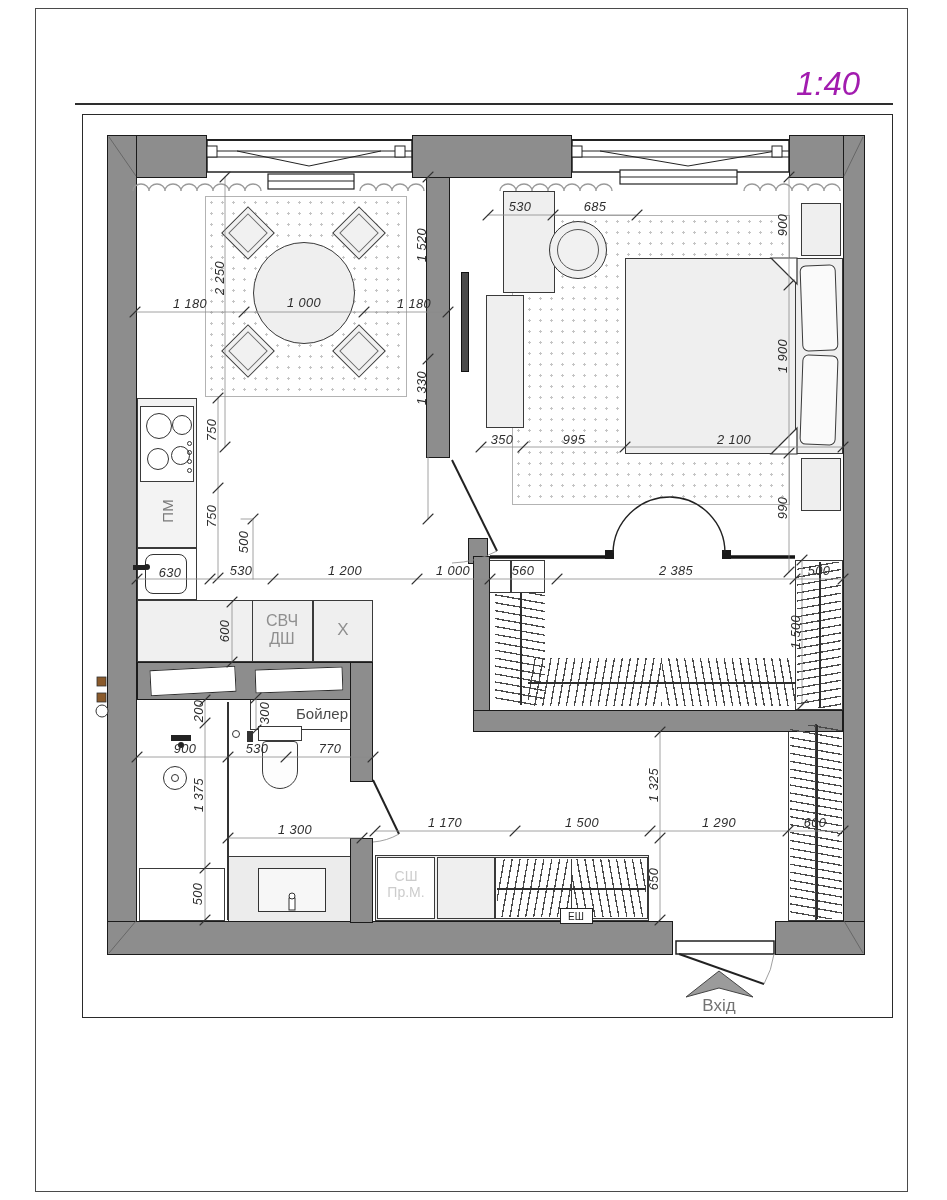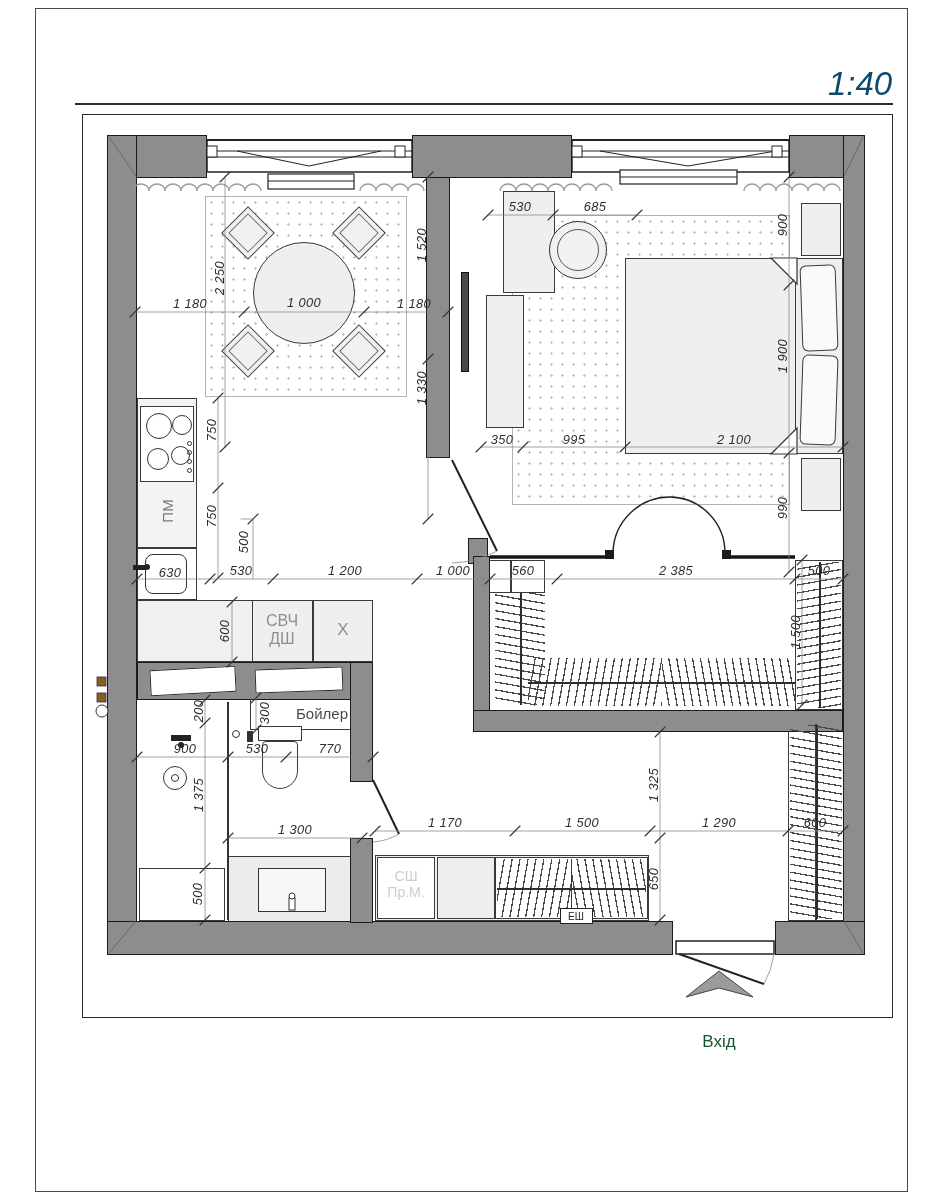"1:40" div.lbl { color: #0c4a6e -> #a21caf; left: 860px -> 828px }
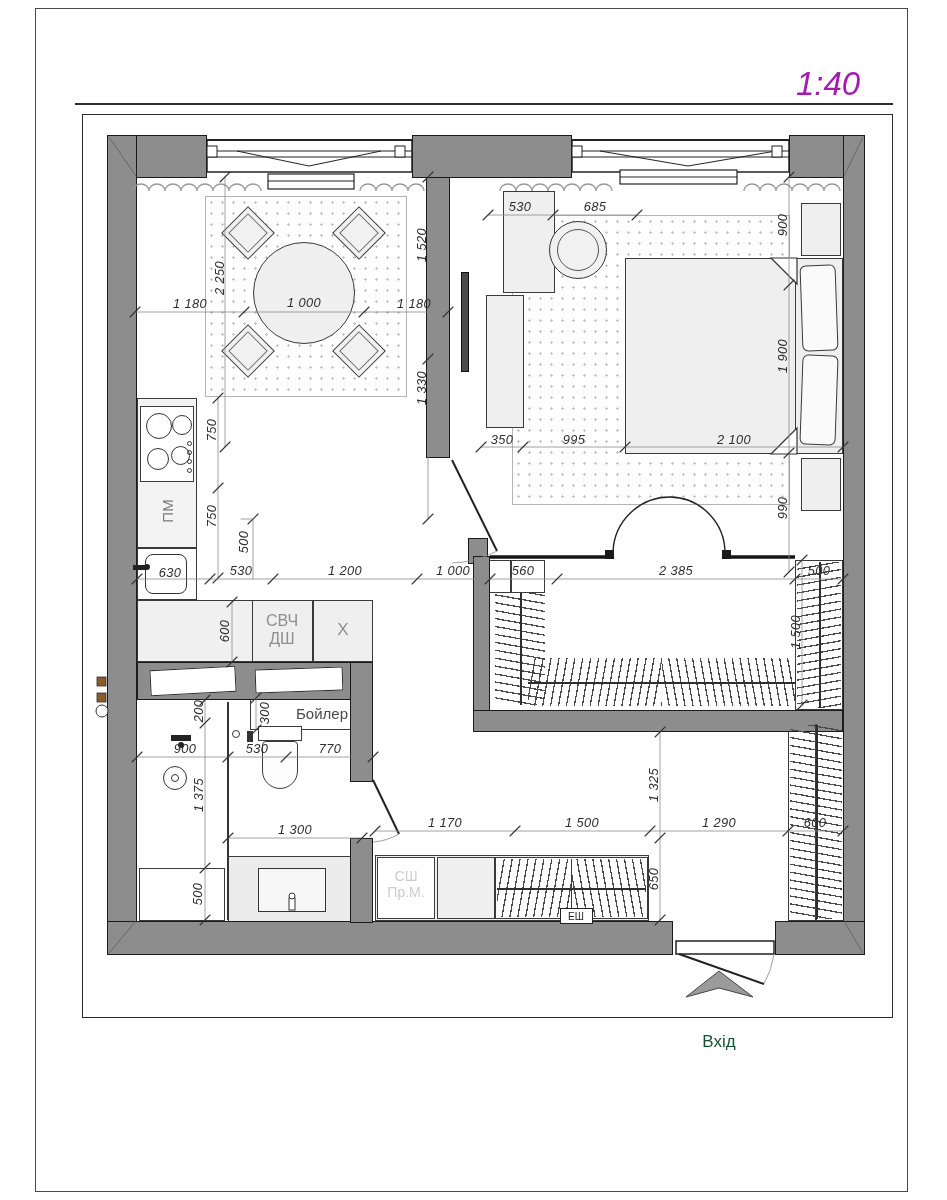"Вхід" div.lbl { color: #14532d -> #737373; top: 1042px -> 1006px }
